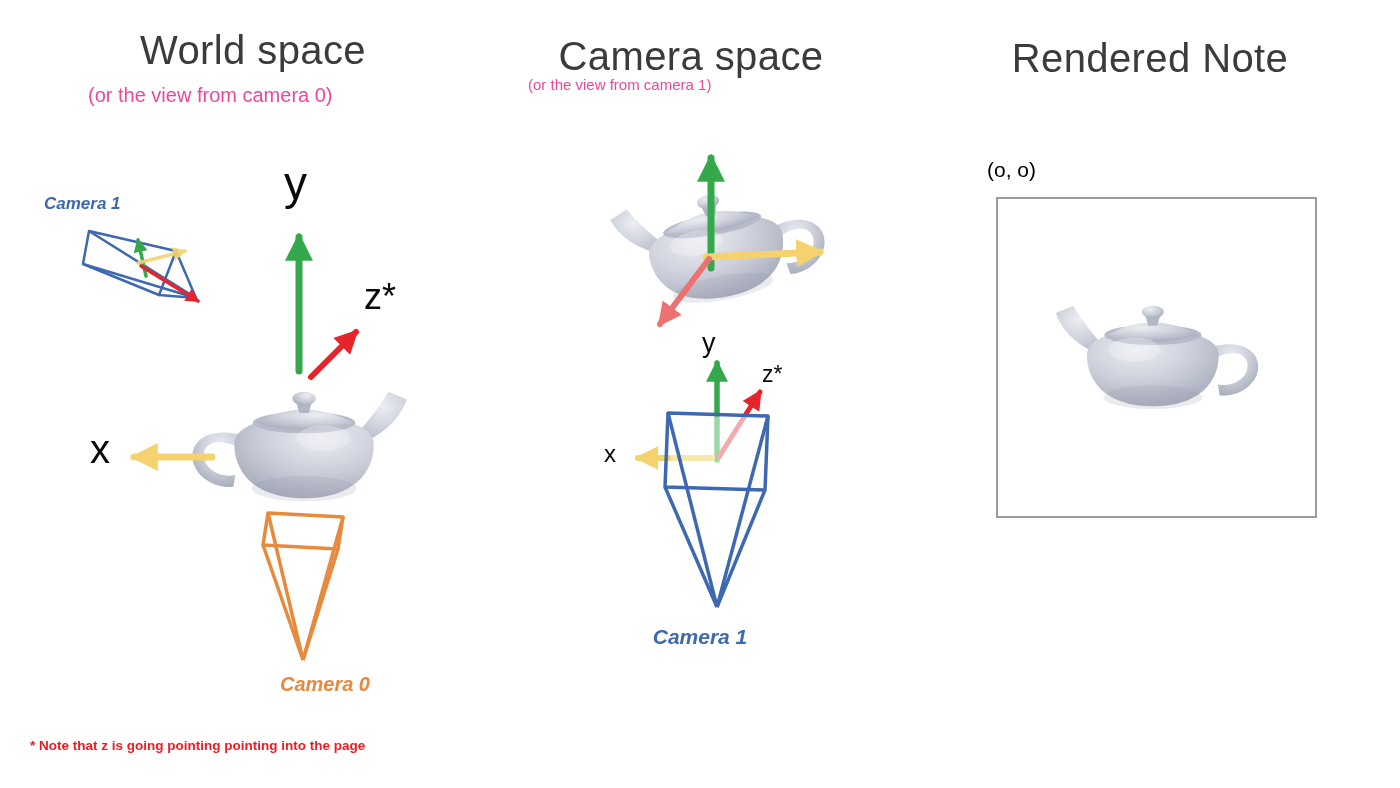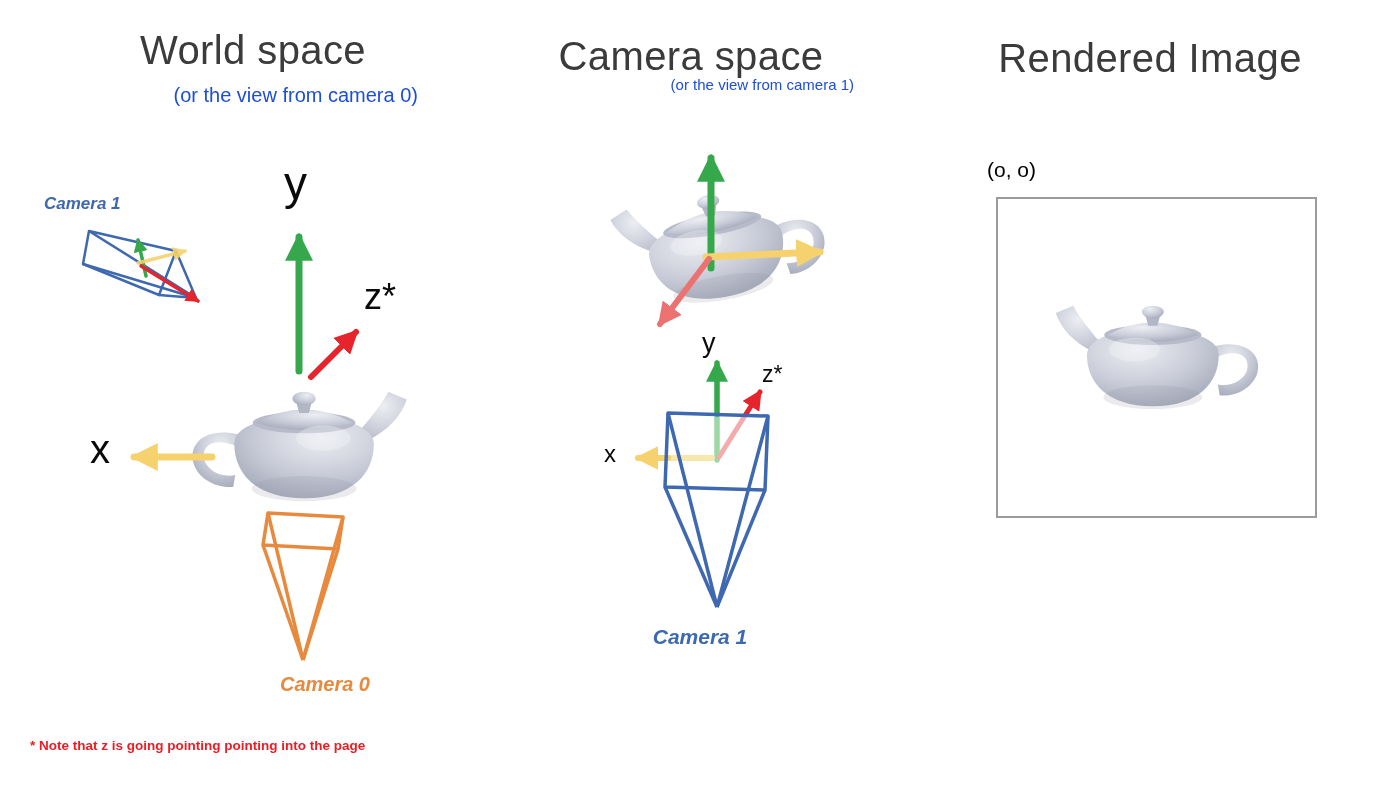"Rendered Image" div.abs { text: Image -> Note }
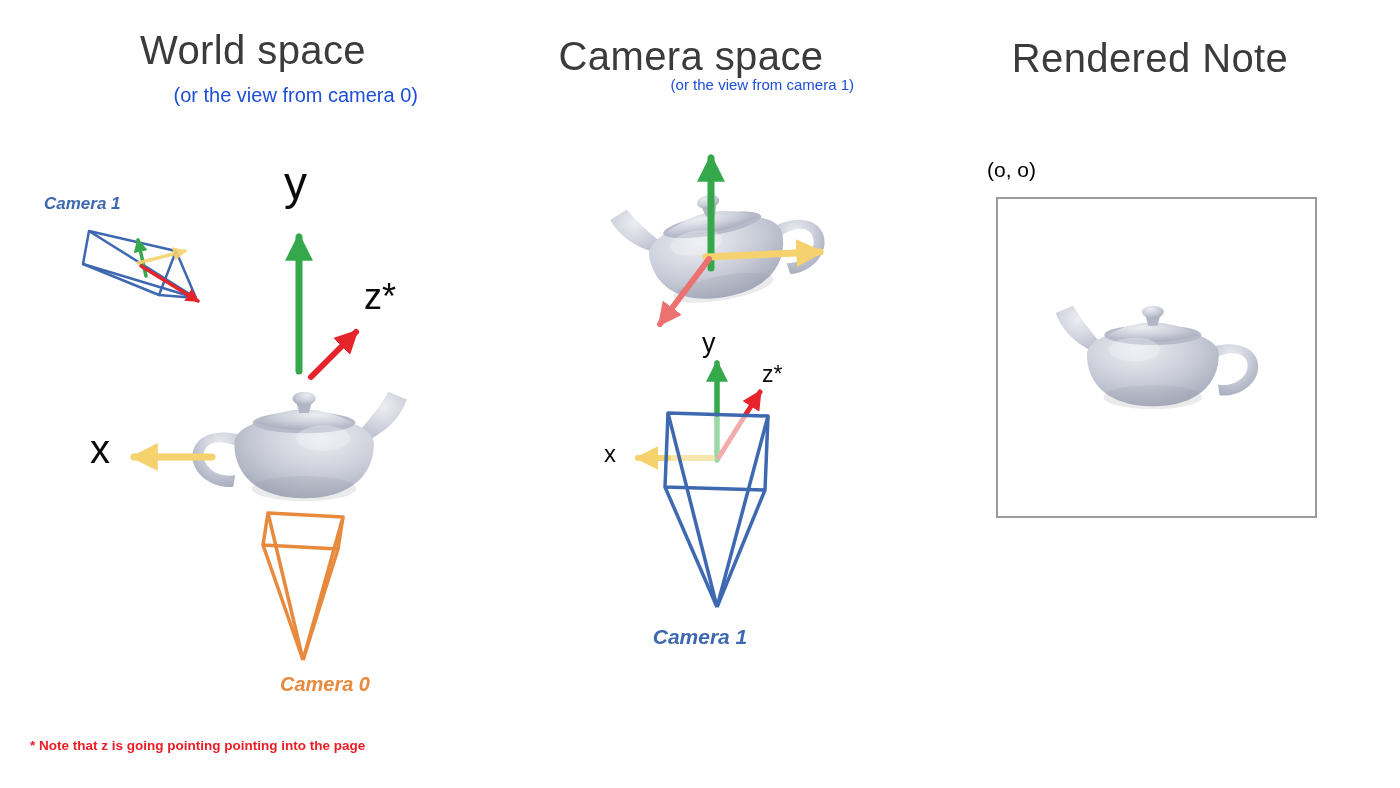"(or the view from camera" .subtitle { color: #1d4ed8 -> #ec4899; text-align: right -> left }
